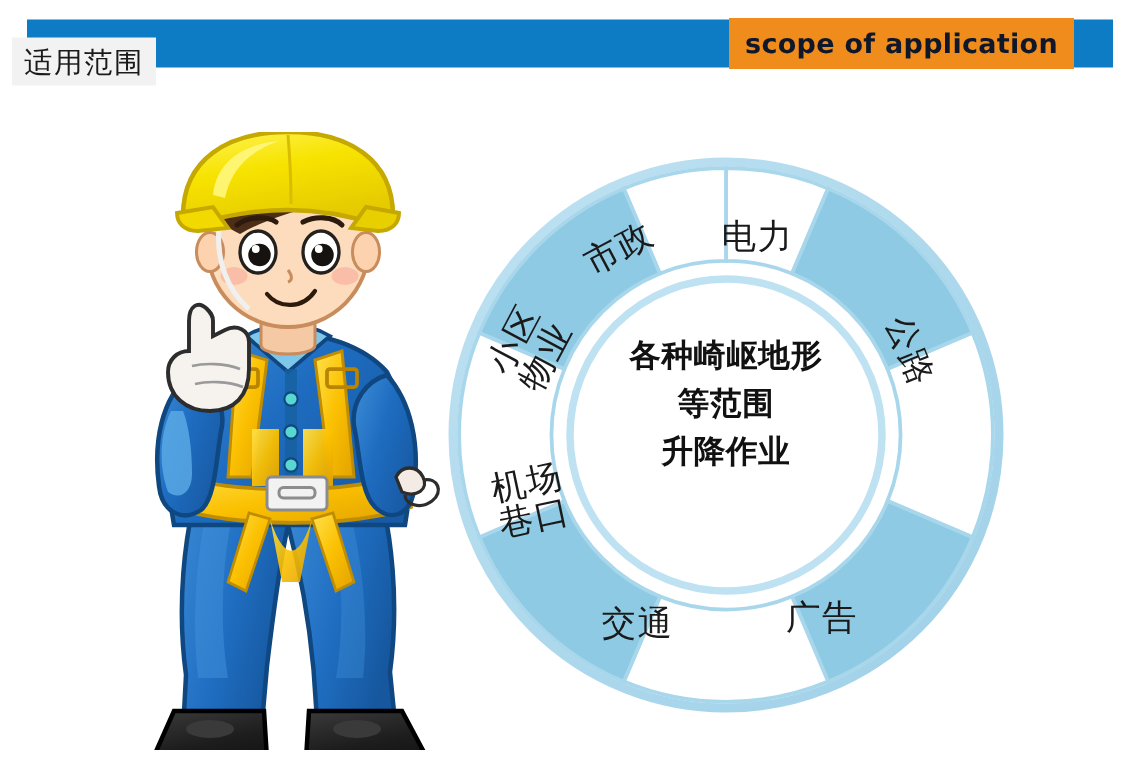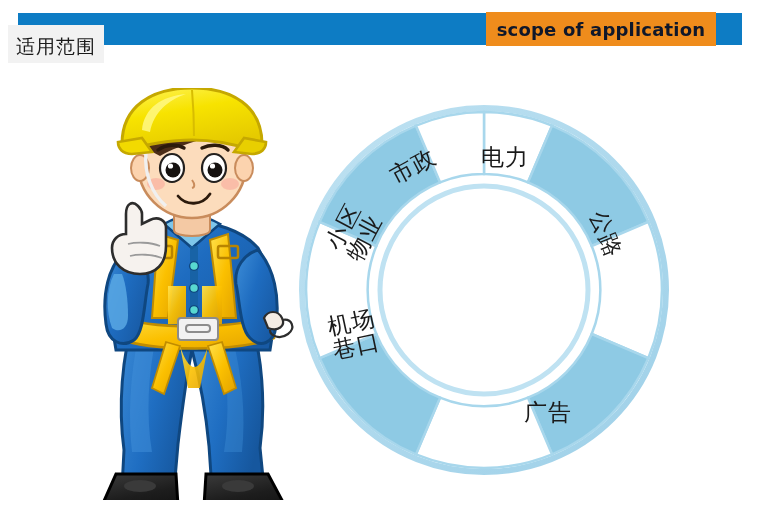"适用范围" #header-cn-badge { font-family: Liberation Mono, monospace -> Liberation Serif, serif; padding: 10px 8px 2px 8px -> 4px 8px 2px 8px }
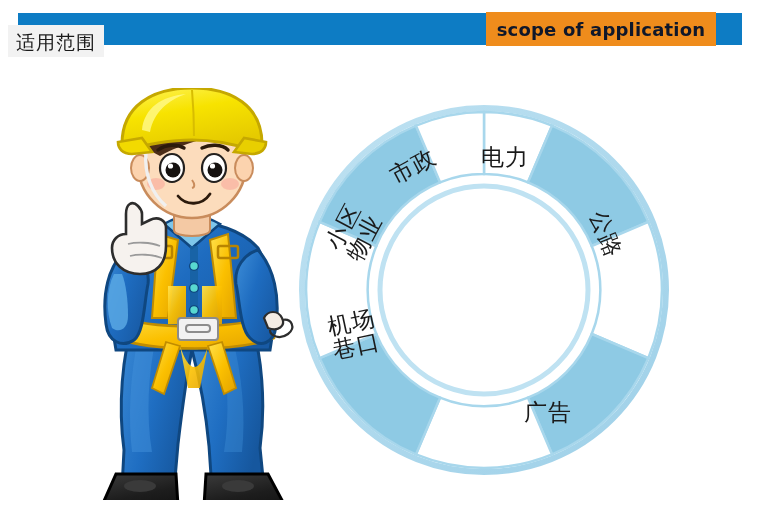"各种崎岖地形" div { html: none -> <div> <div>各种崎岖地形</div> <div>等范围</div> <div>升降作业</div> </div> }
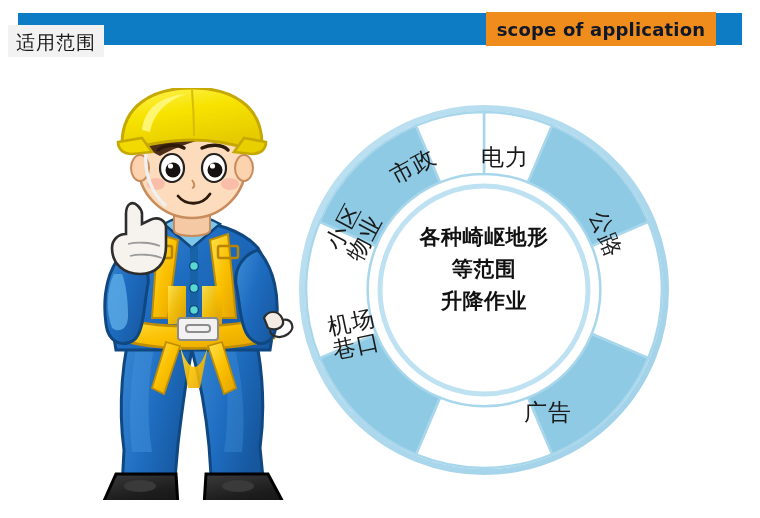"交通" div.seg-label { html: none -> <div>交通</div> }
